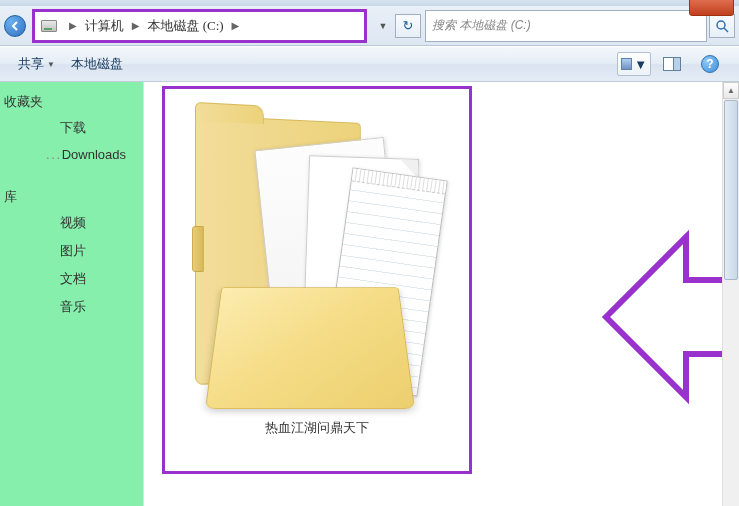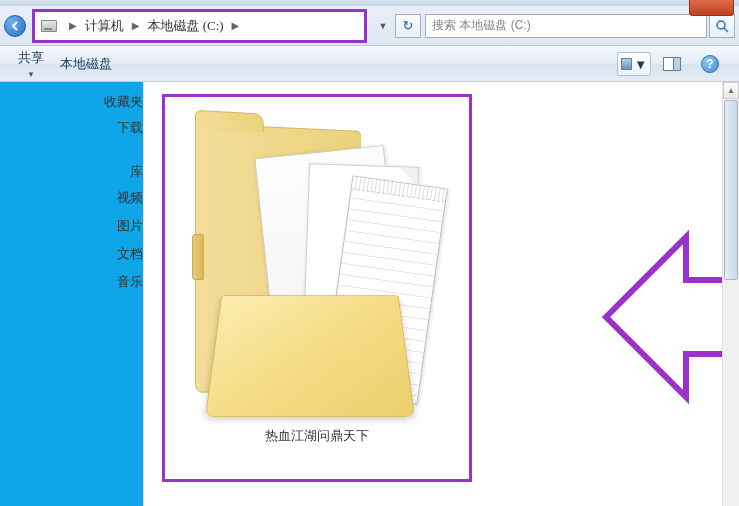"搜索 本地磁盘 (C:)" .search-box { font-style: none -> italic; height: 24px -> 32px }
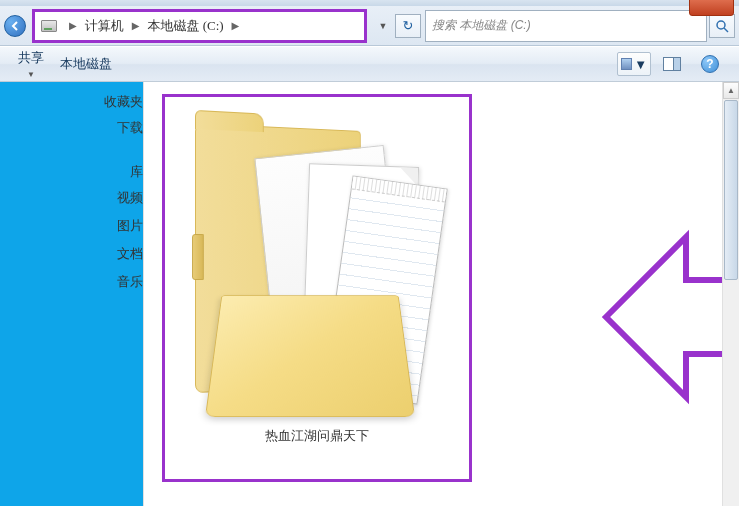"共享" .toolbar .tb-item { flex-direction: column -> none }
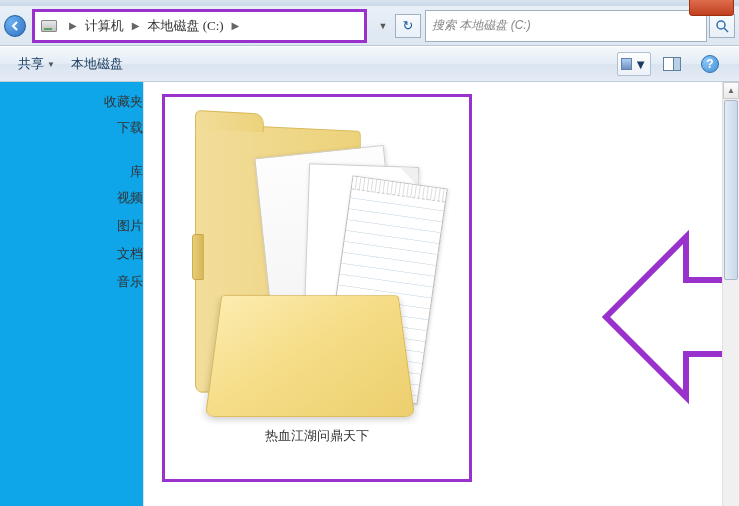"收藏夹" .sidebar { background: #0ea5e9 -> #86efac; text-align: right -> none }
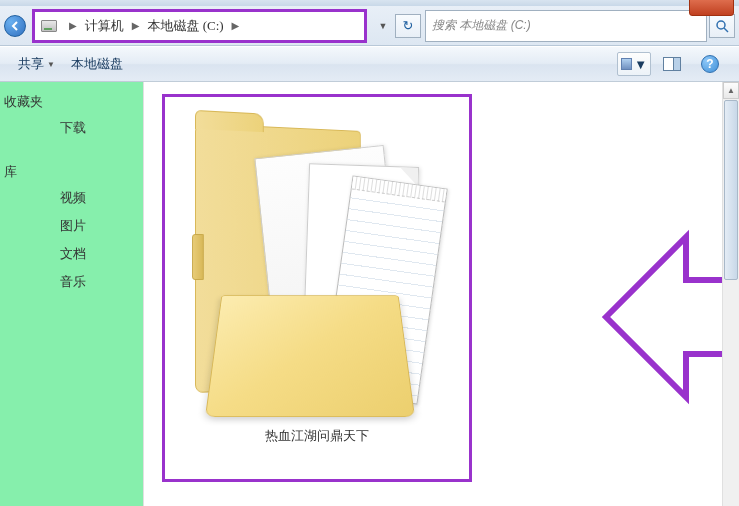"Downloads" div.item { html: none -> <div>Downloads</div> }
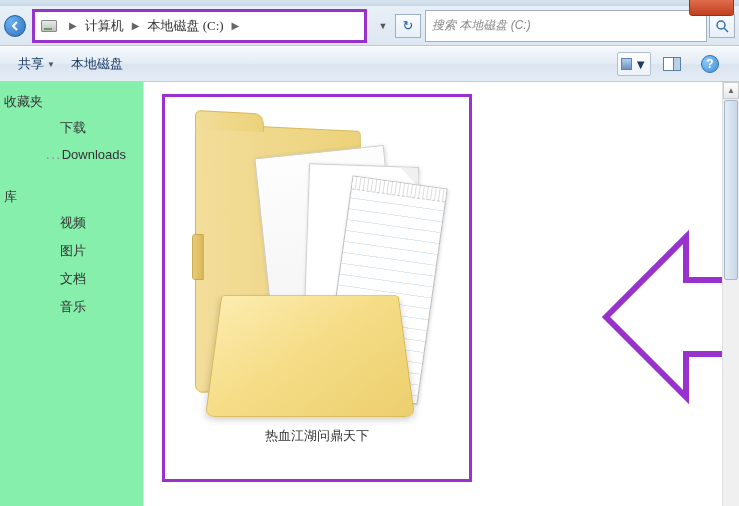"热血江湖问鼎天下" .folder-highlight { top: 12px -> 4px }
